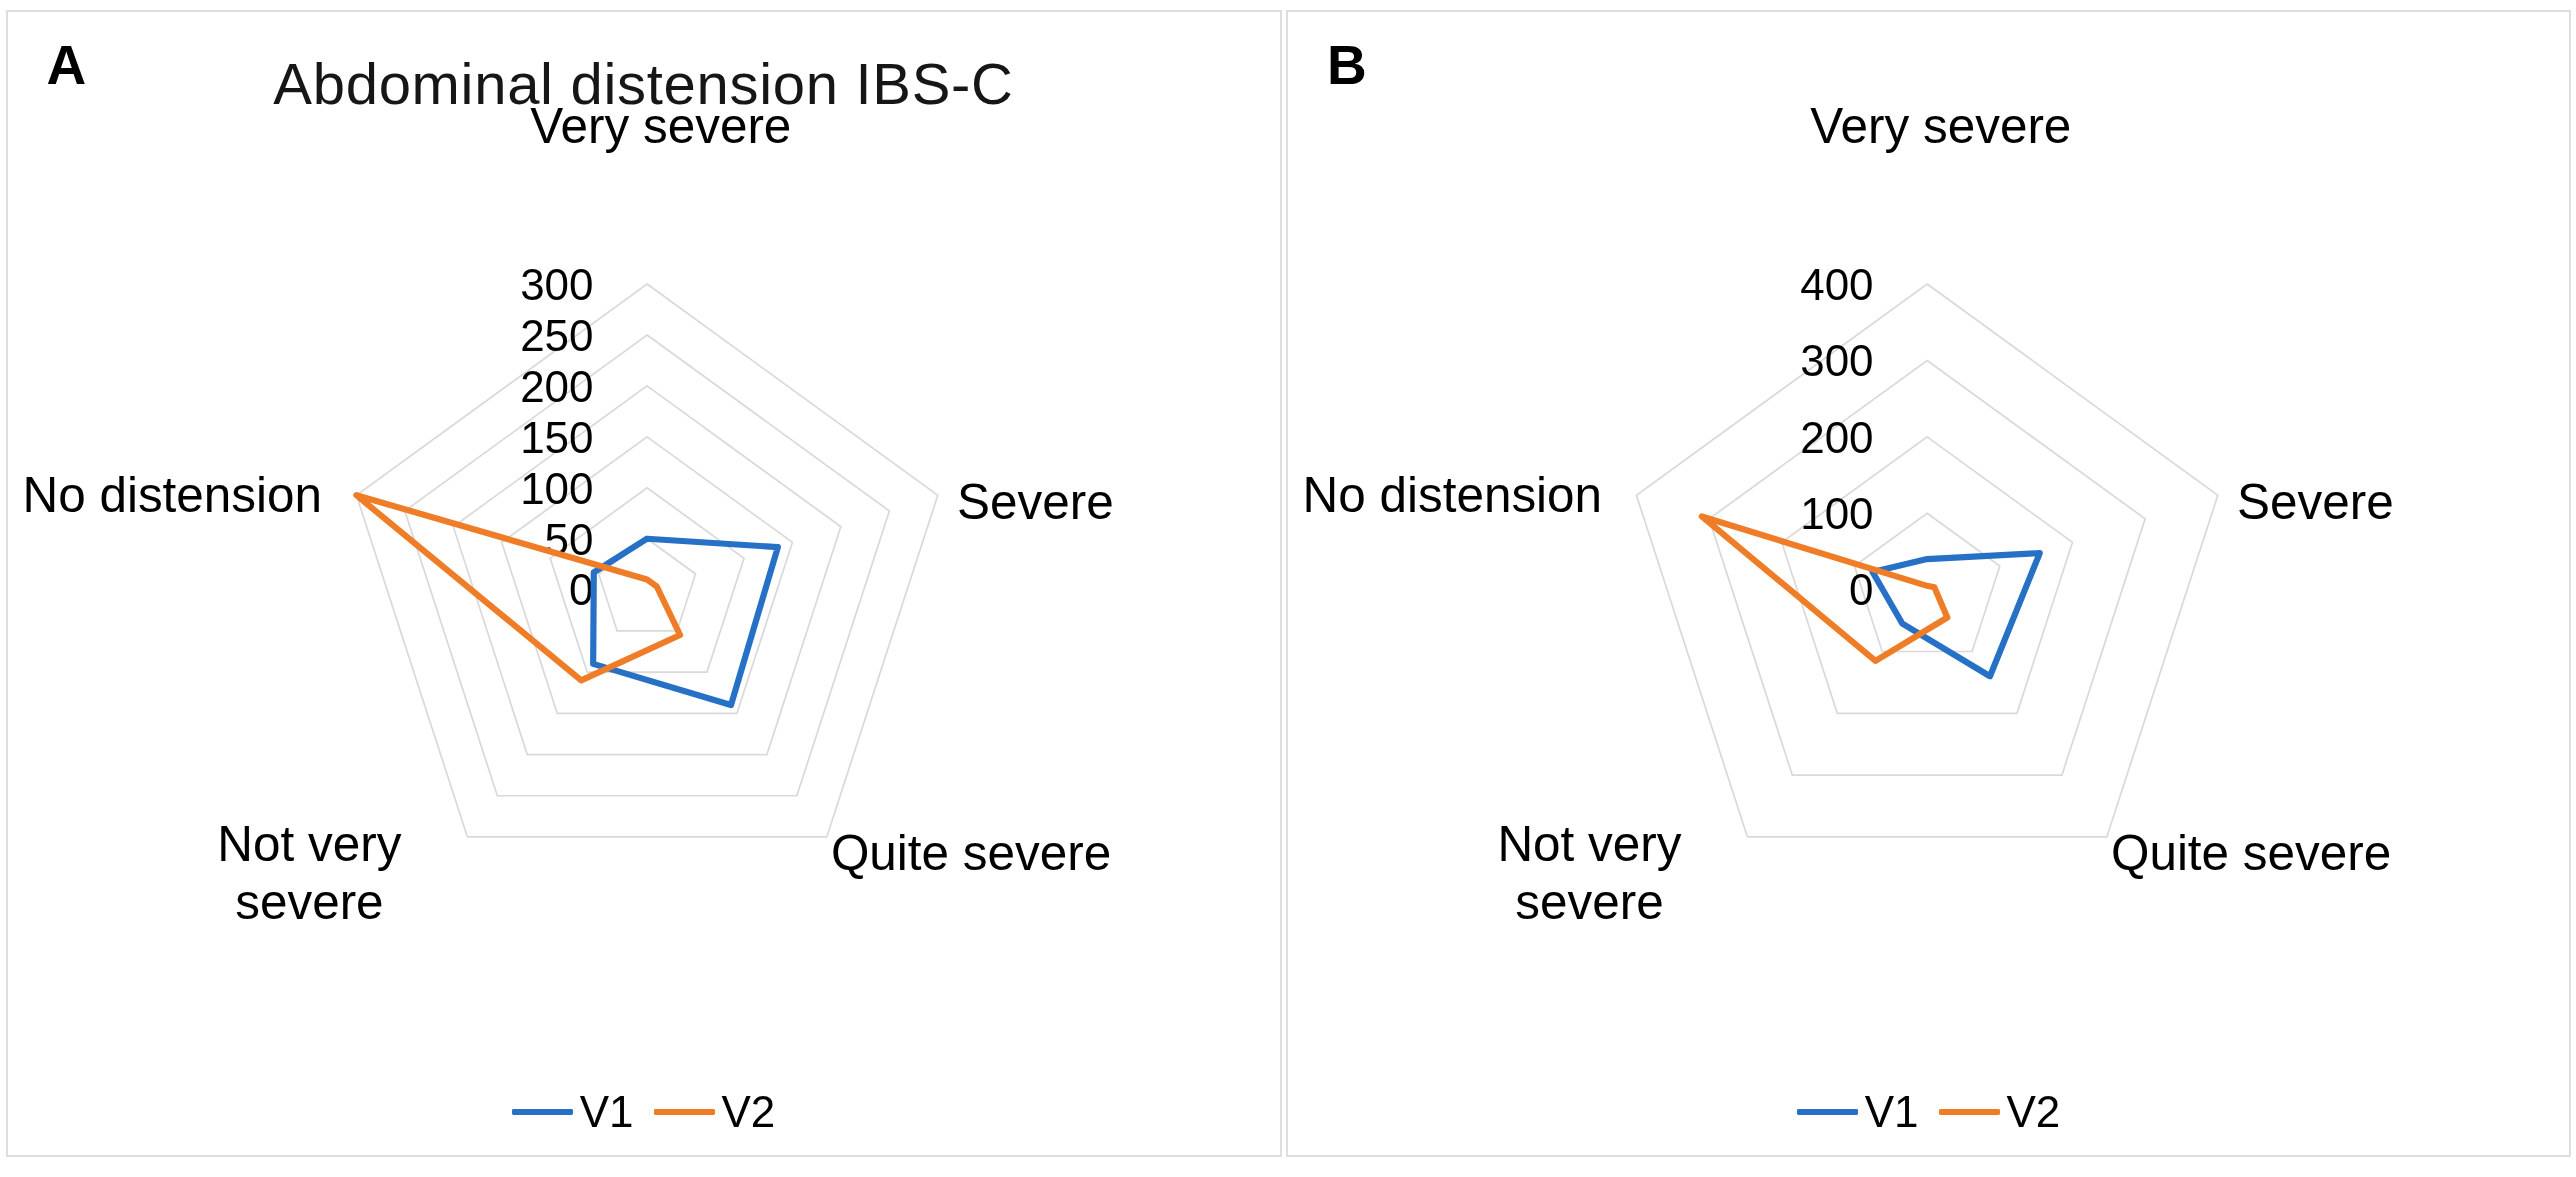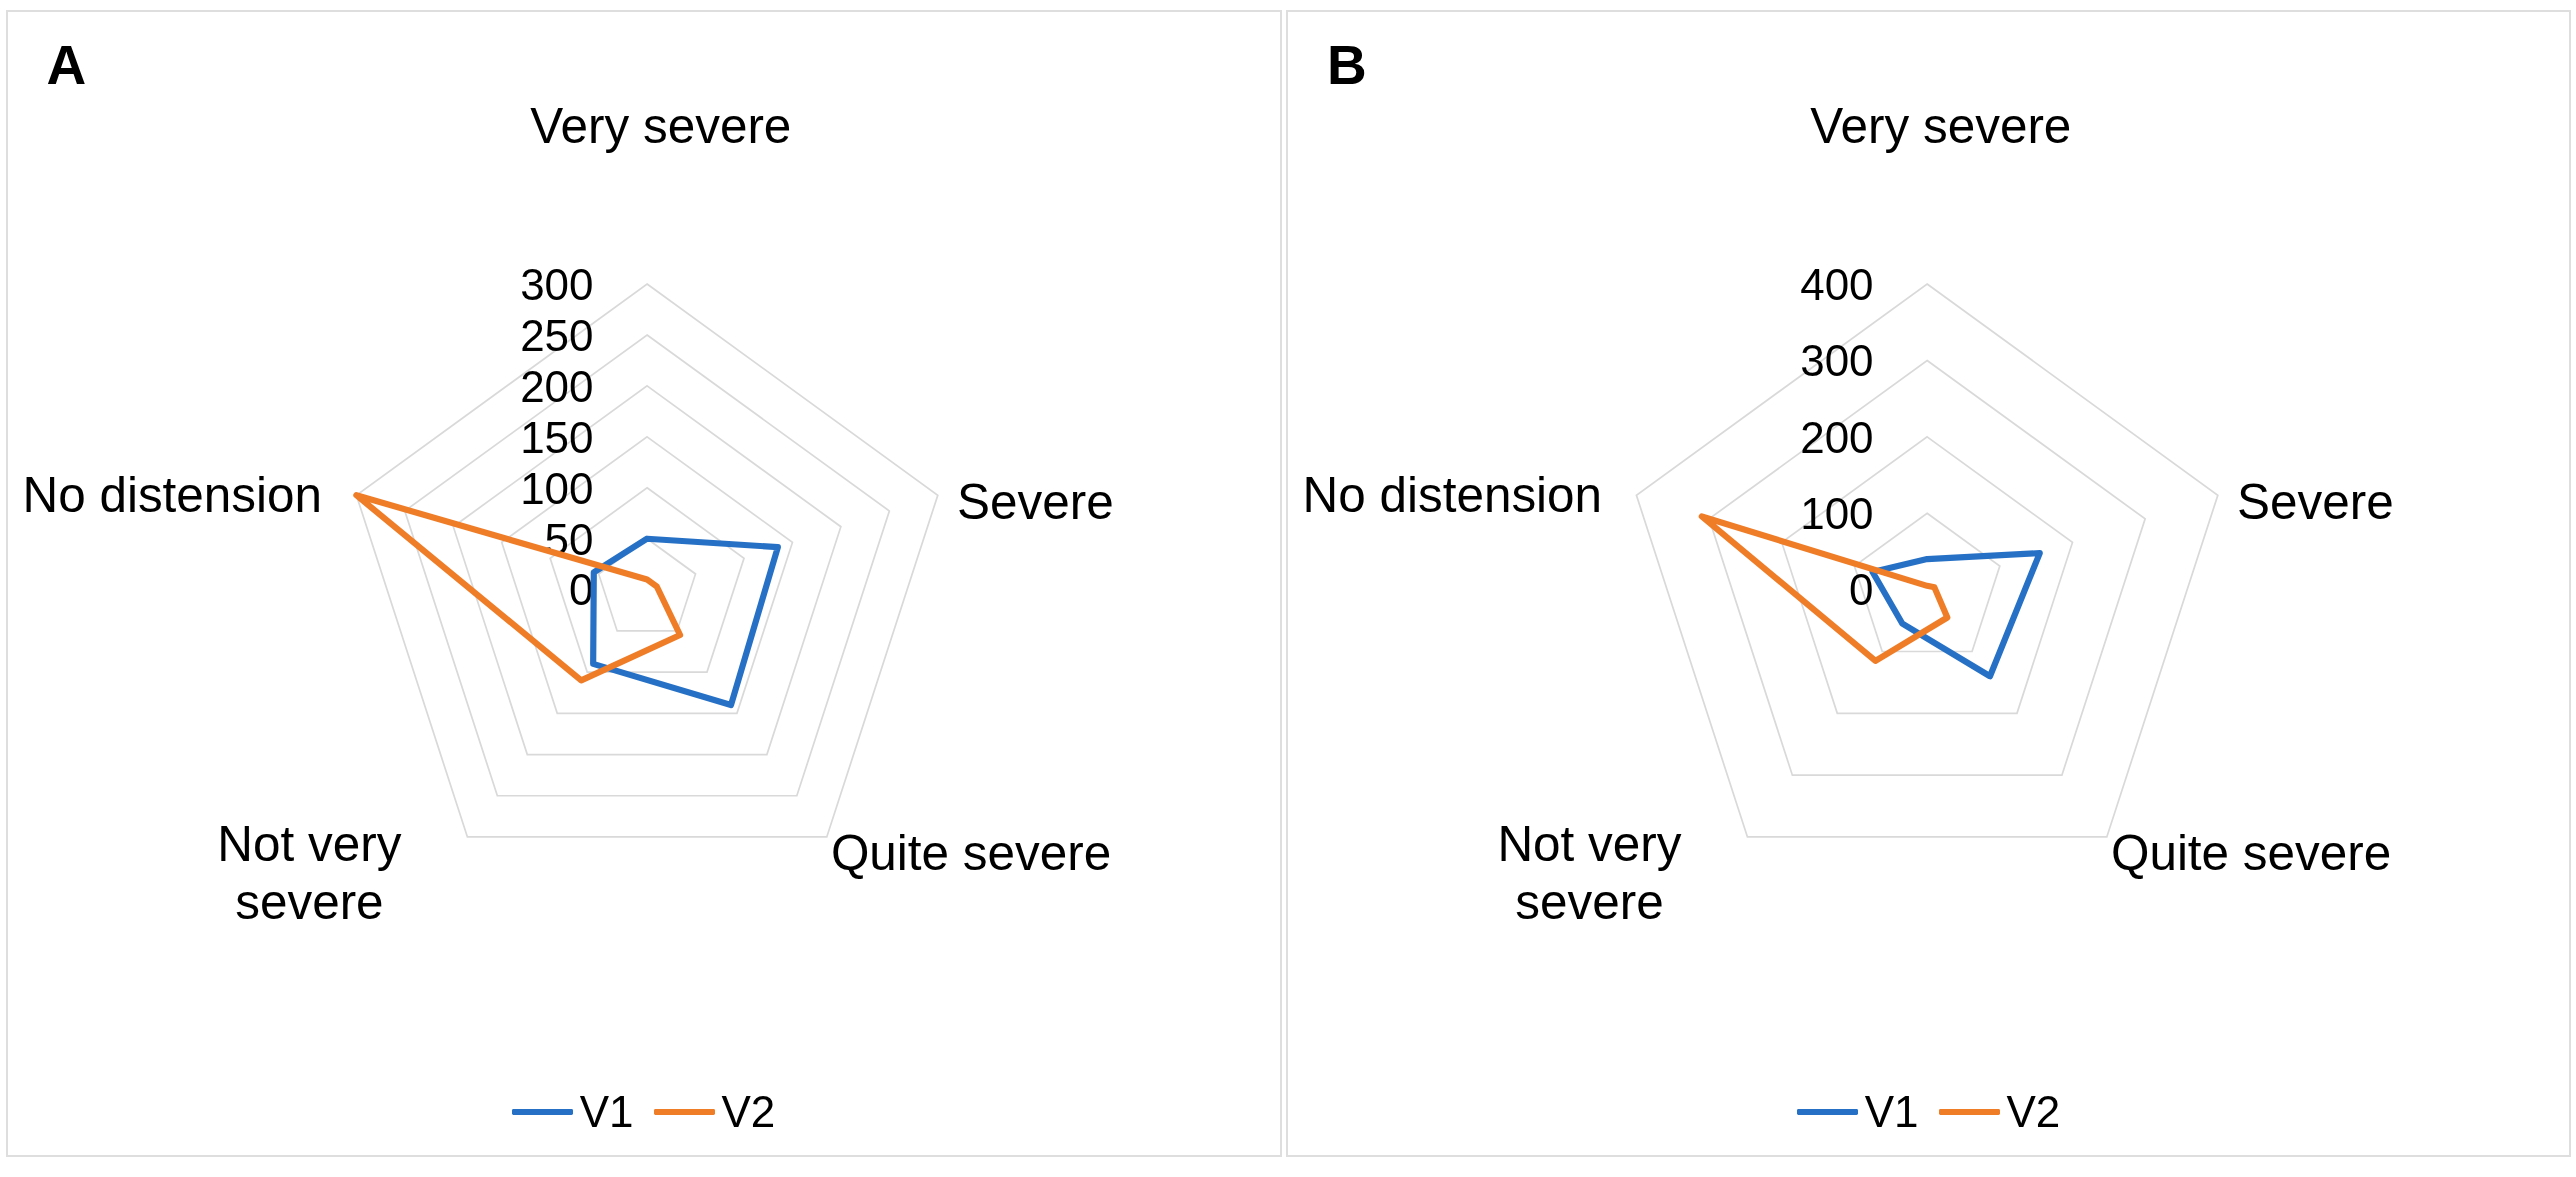"Abdominal distension IBS-C" h2.chart-title { html: none -> <h2>Abdominal distension IBS-C</h2> }
